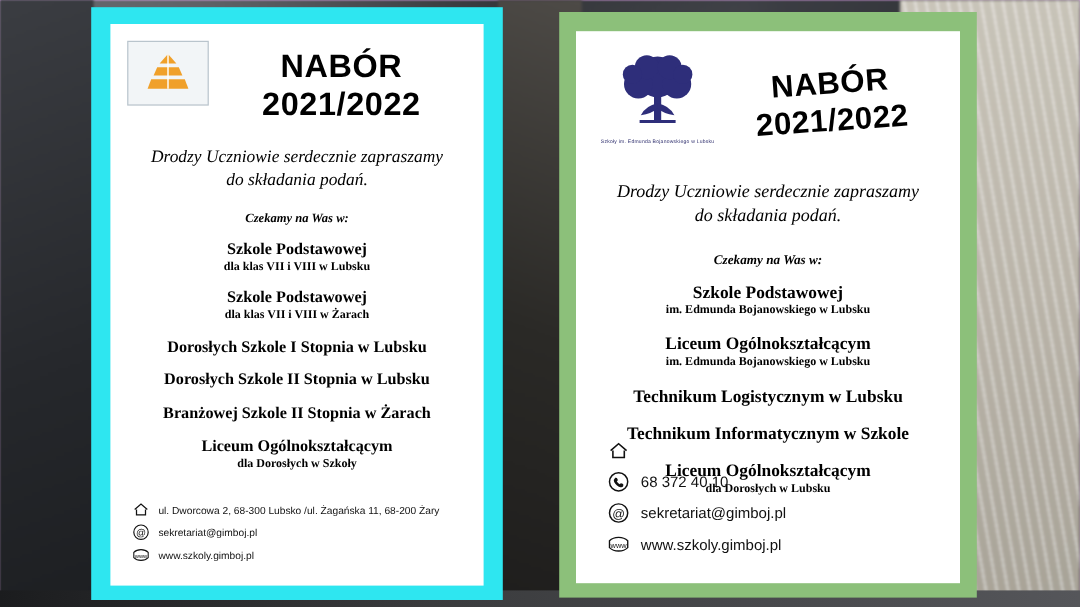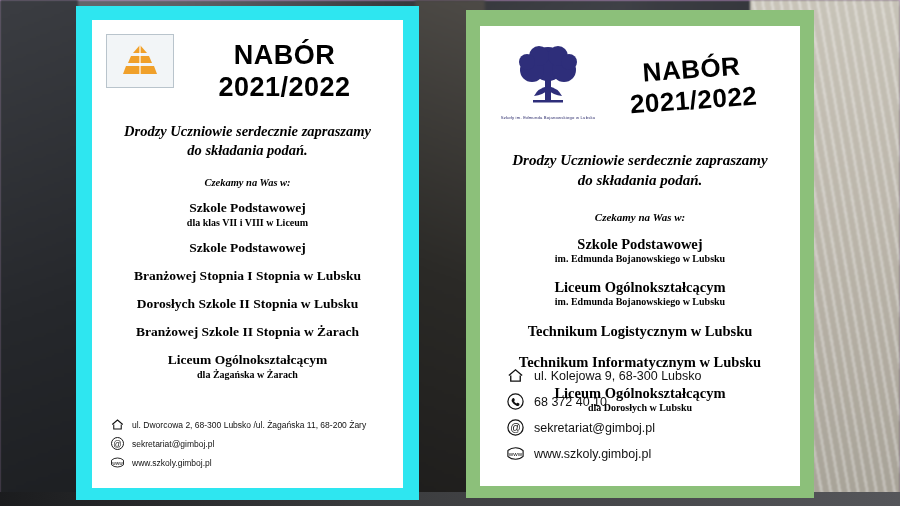"Drodzy Uczniowie serdecznie zapraszamy" .invite { font-weight: bold -> normal }
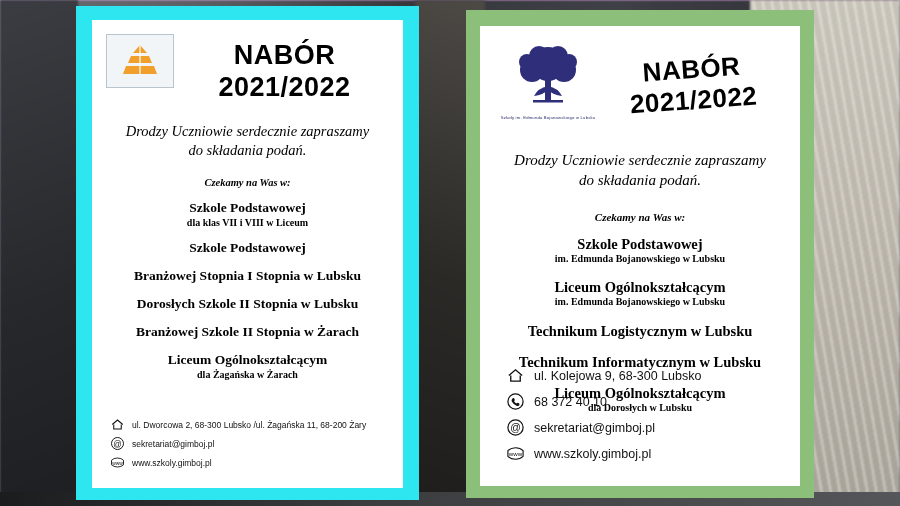"dla klas VII i VIII" div.school-sub { text: Liceum -> Lubsku }
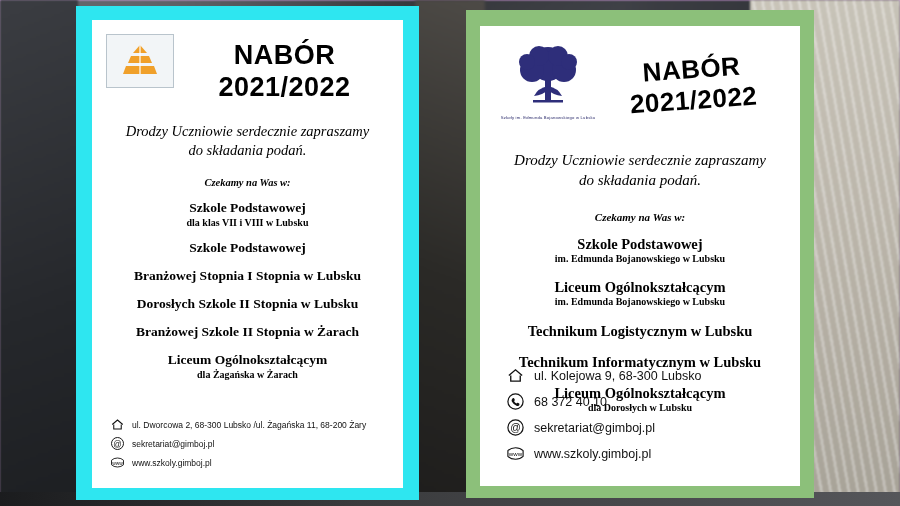"dla klas VII i VIII w Żarach" div.school-sub { html: none -> <div>dla klas VII i VIII w Żarach</div> }
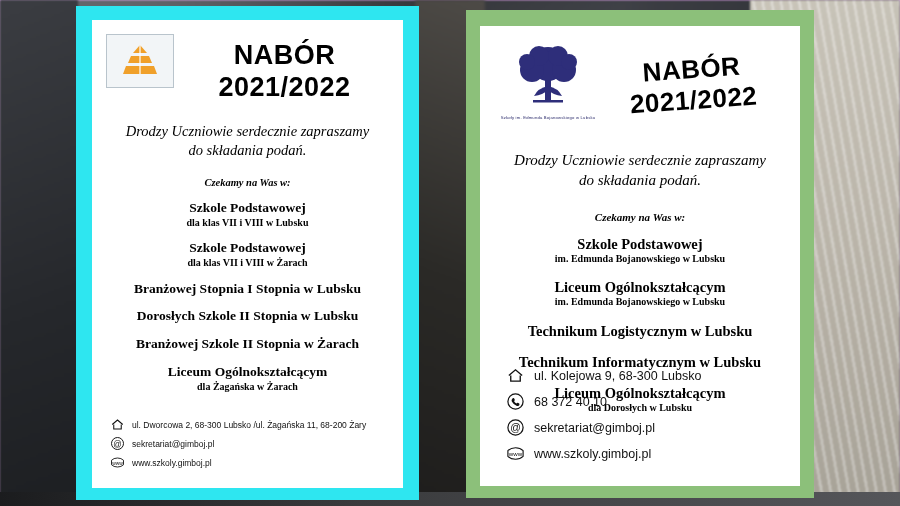"Branżowej Stopnia I Stopnia w" div.school-main { text: Branżowej Stopnia -> Dorosłych Szkole }
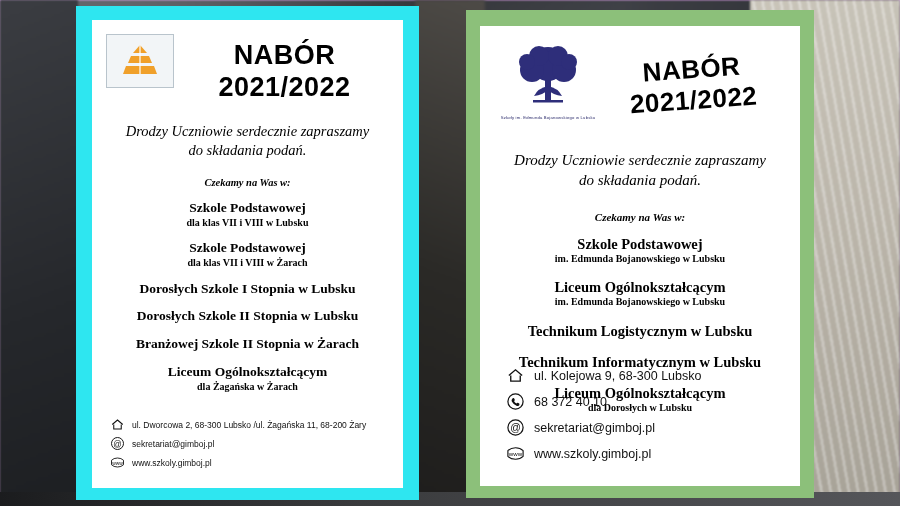"Technikum Informatycznym w Lubsku" div.school-main { text: Lubsku -> Szkole }
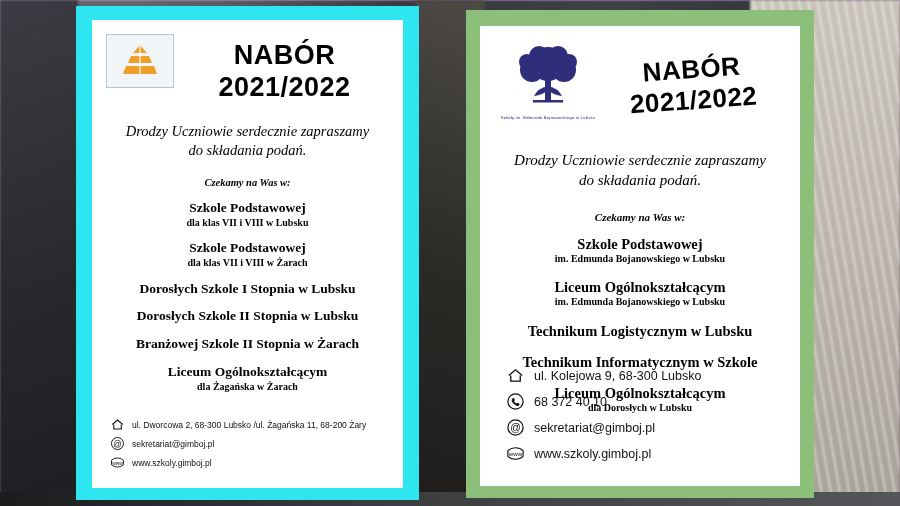"ul. Kolejowa 9, 68-300 Lubsko" span.ctext-right { html: <span>ul. Kolejowa 9, 68-300 Lubsko</span> -> none }
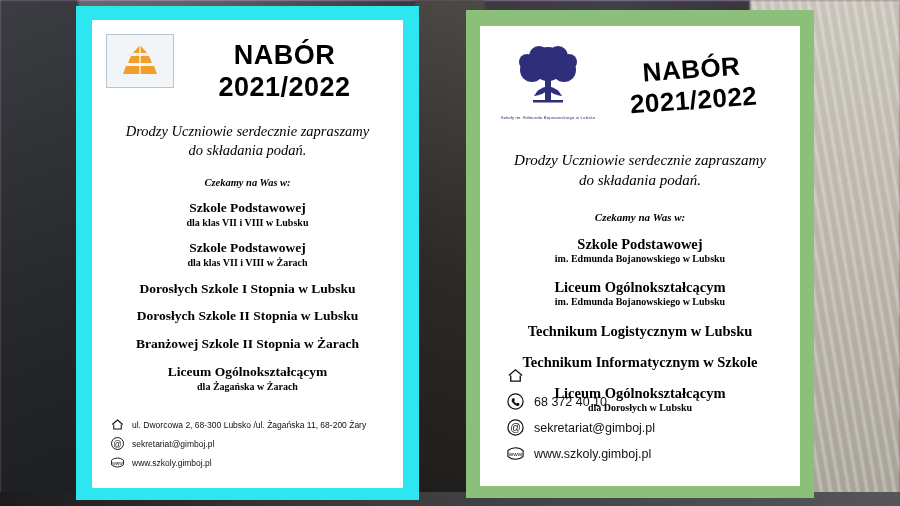"dla Żagańska w Żarach" div.school-sub { text: Żagańska w Żarach -> Dorosłych w Szkoły }
